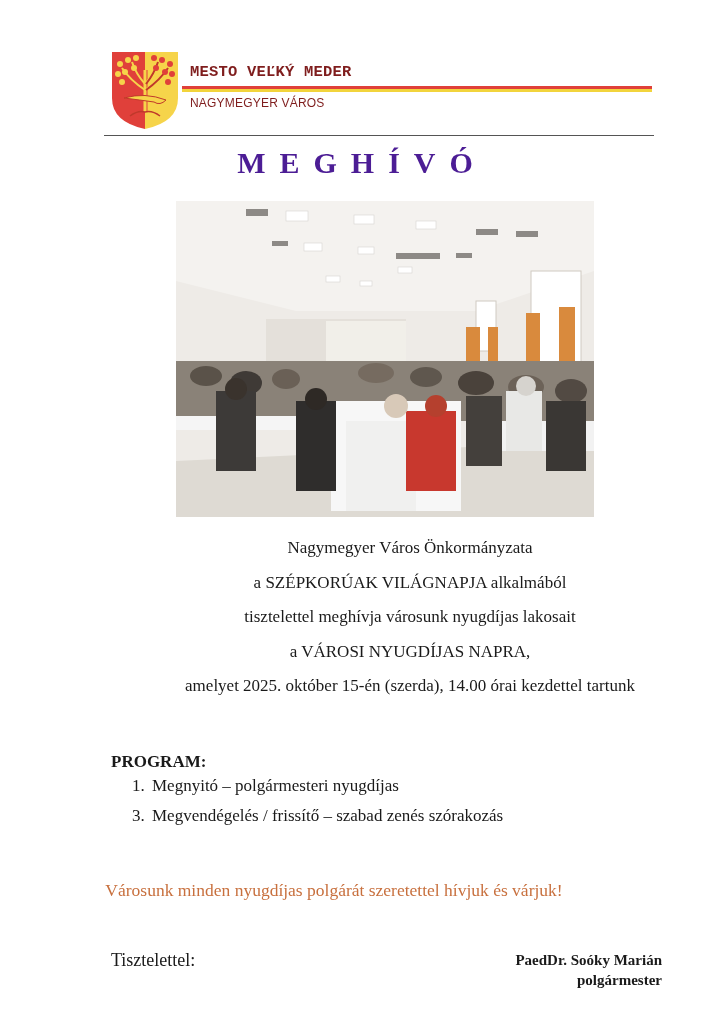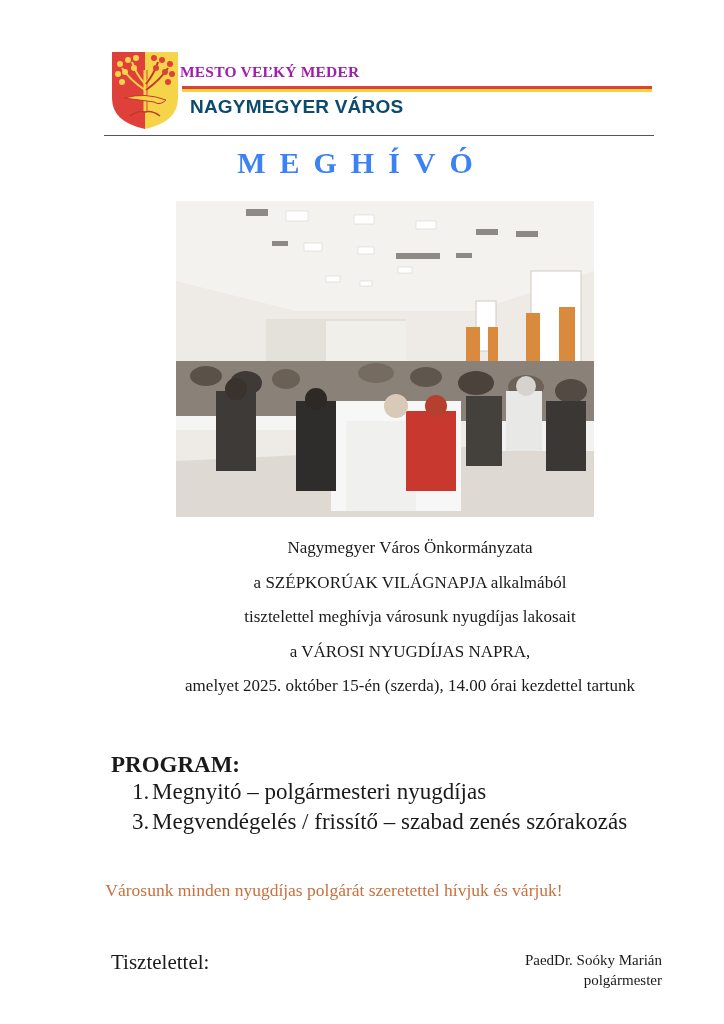"MESTO VEĽKÝ MEDER" .line1 { color: #a21caf -> #7f1d1d; font-family: Liberation Serif, serif -> Liberation Mono, monospace; left: 72px -> 82px }
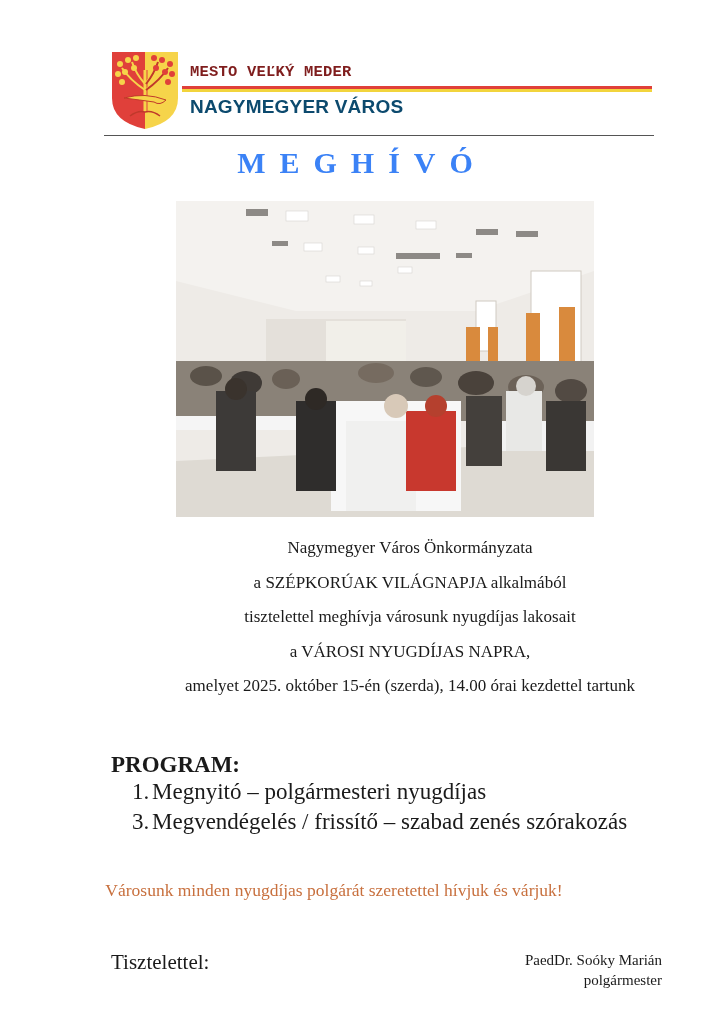"NAGYMEGYER VÁROS" .line2 { color: #0c4a6e -> #7f1d1d; font-size: 19px -> 12px; font-weight: bold -> normal }
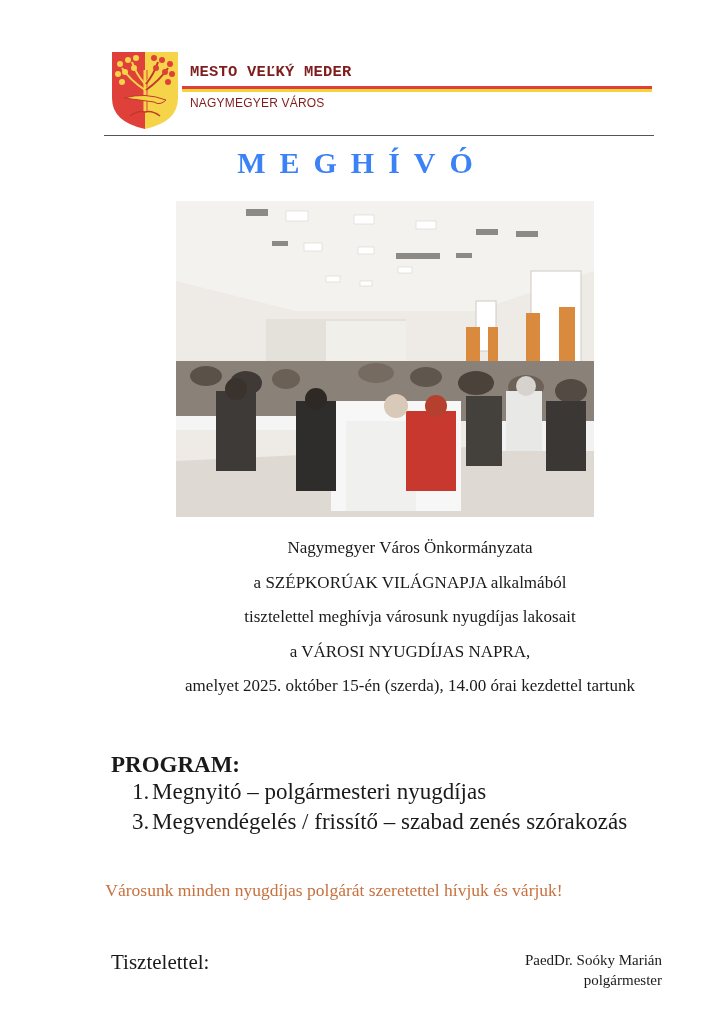"MEGHÍVÓ" .title { color: #3b82f6 -> #4c1d95 }
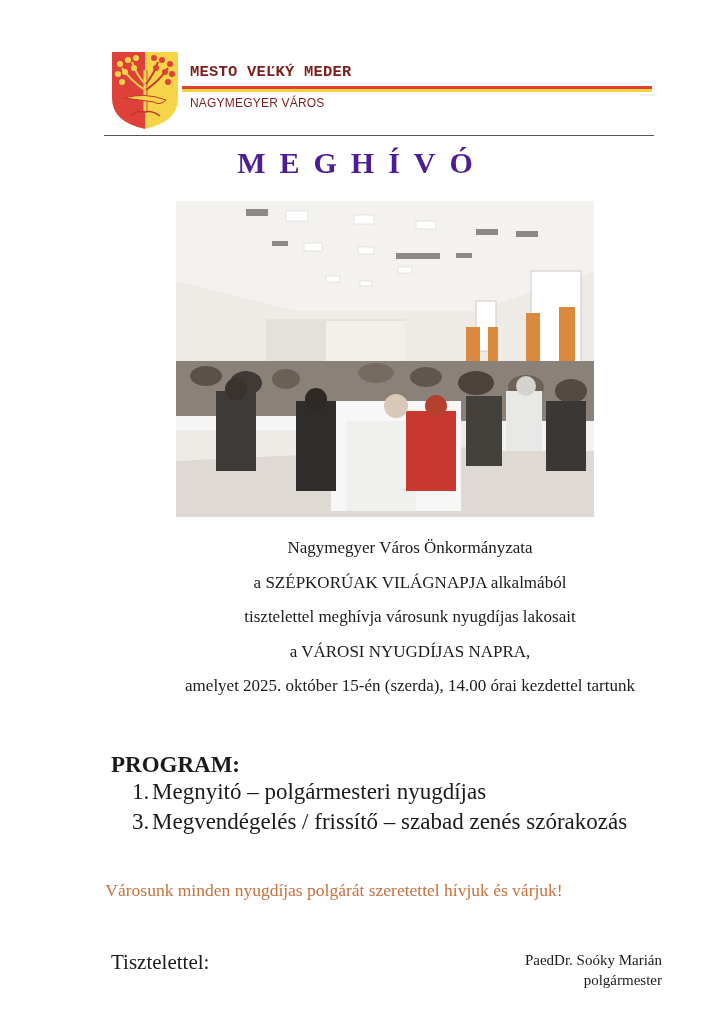"PROGRAM:" .program { font-size: 23px -> 17px }
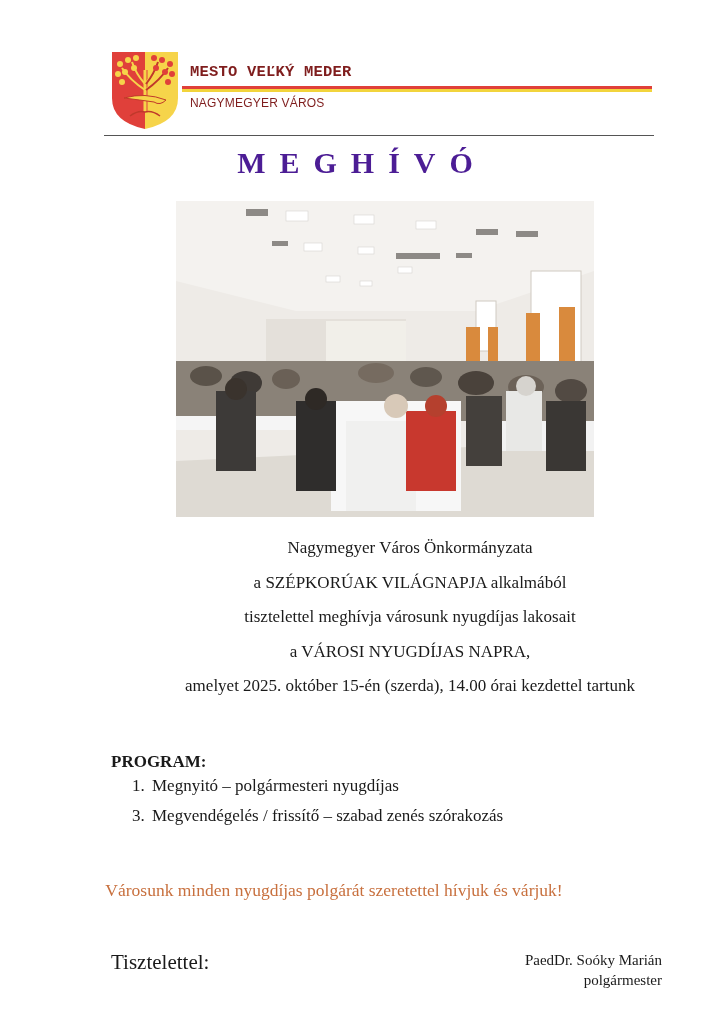"Tisztelettel:" .greeting { font-size: 21px -> 18px }
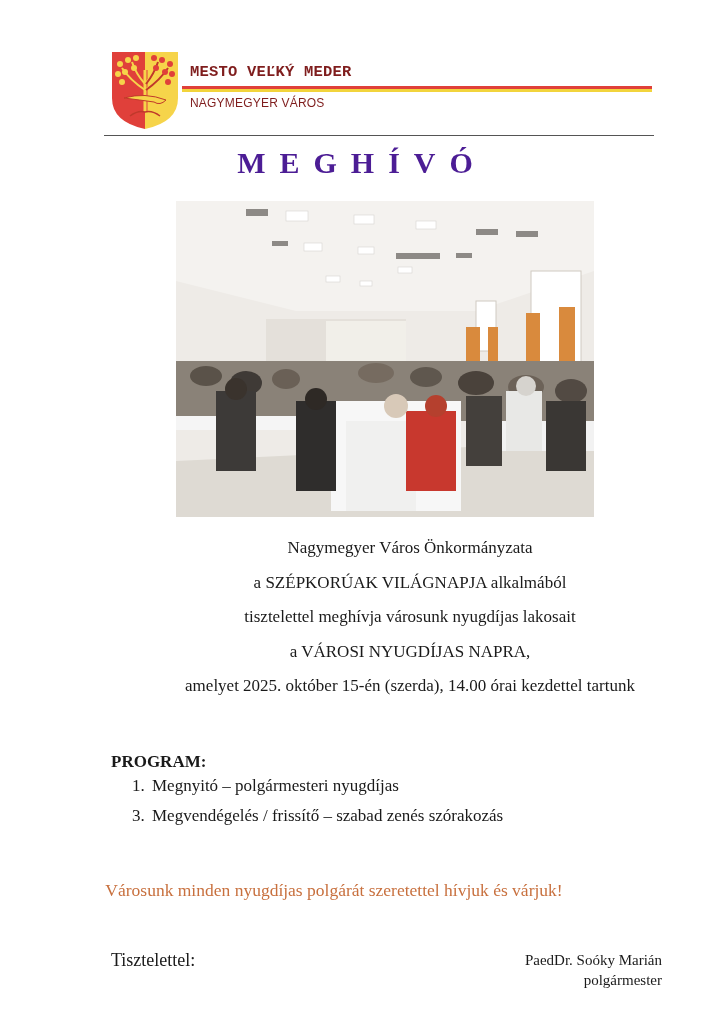"PaedDr. Soóky Marián" .sign { font-weight: none -> bold }
